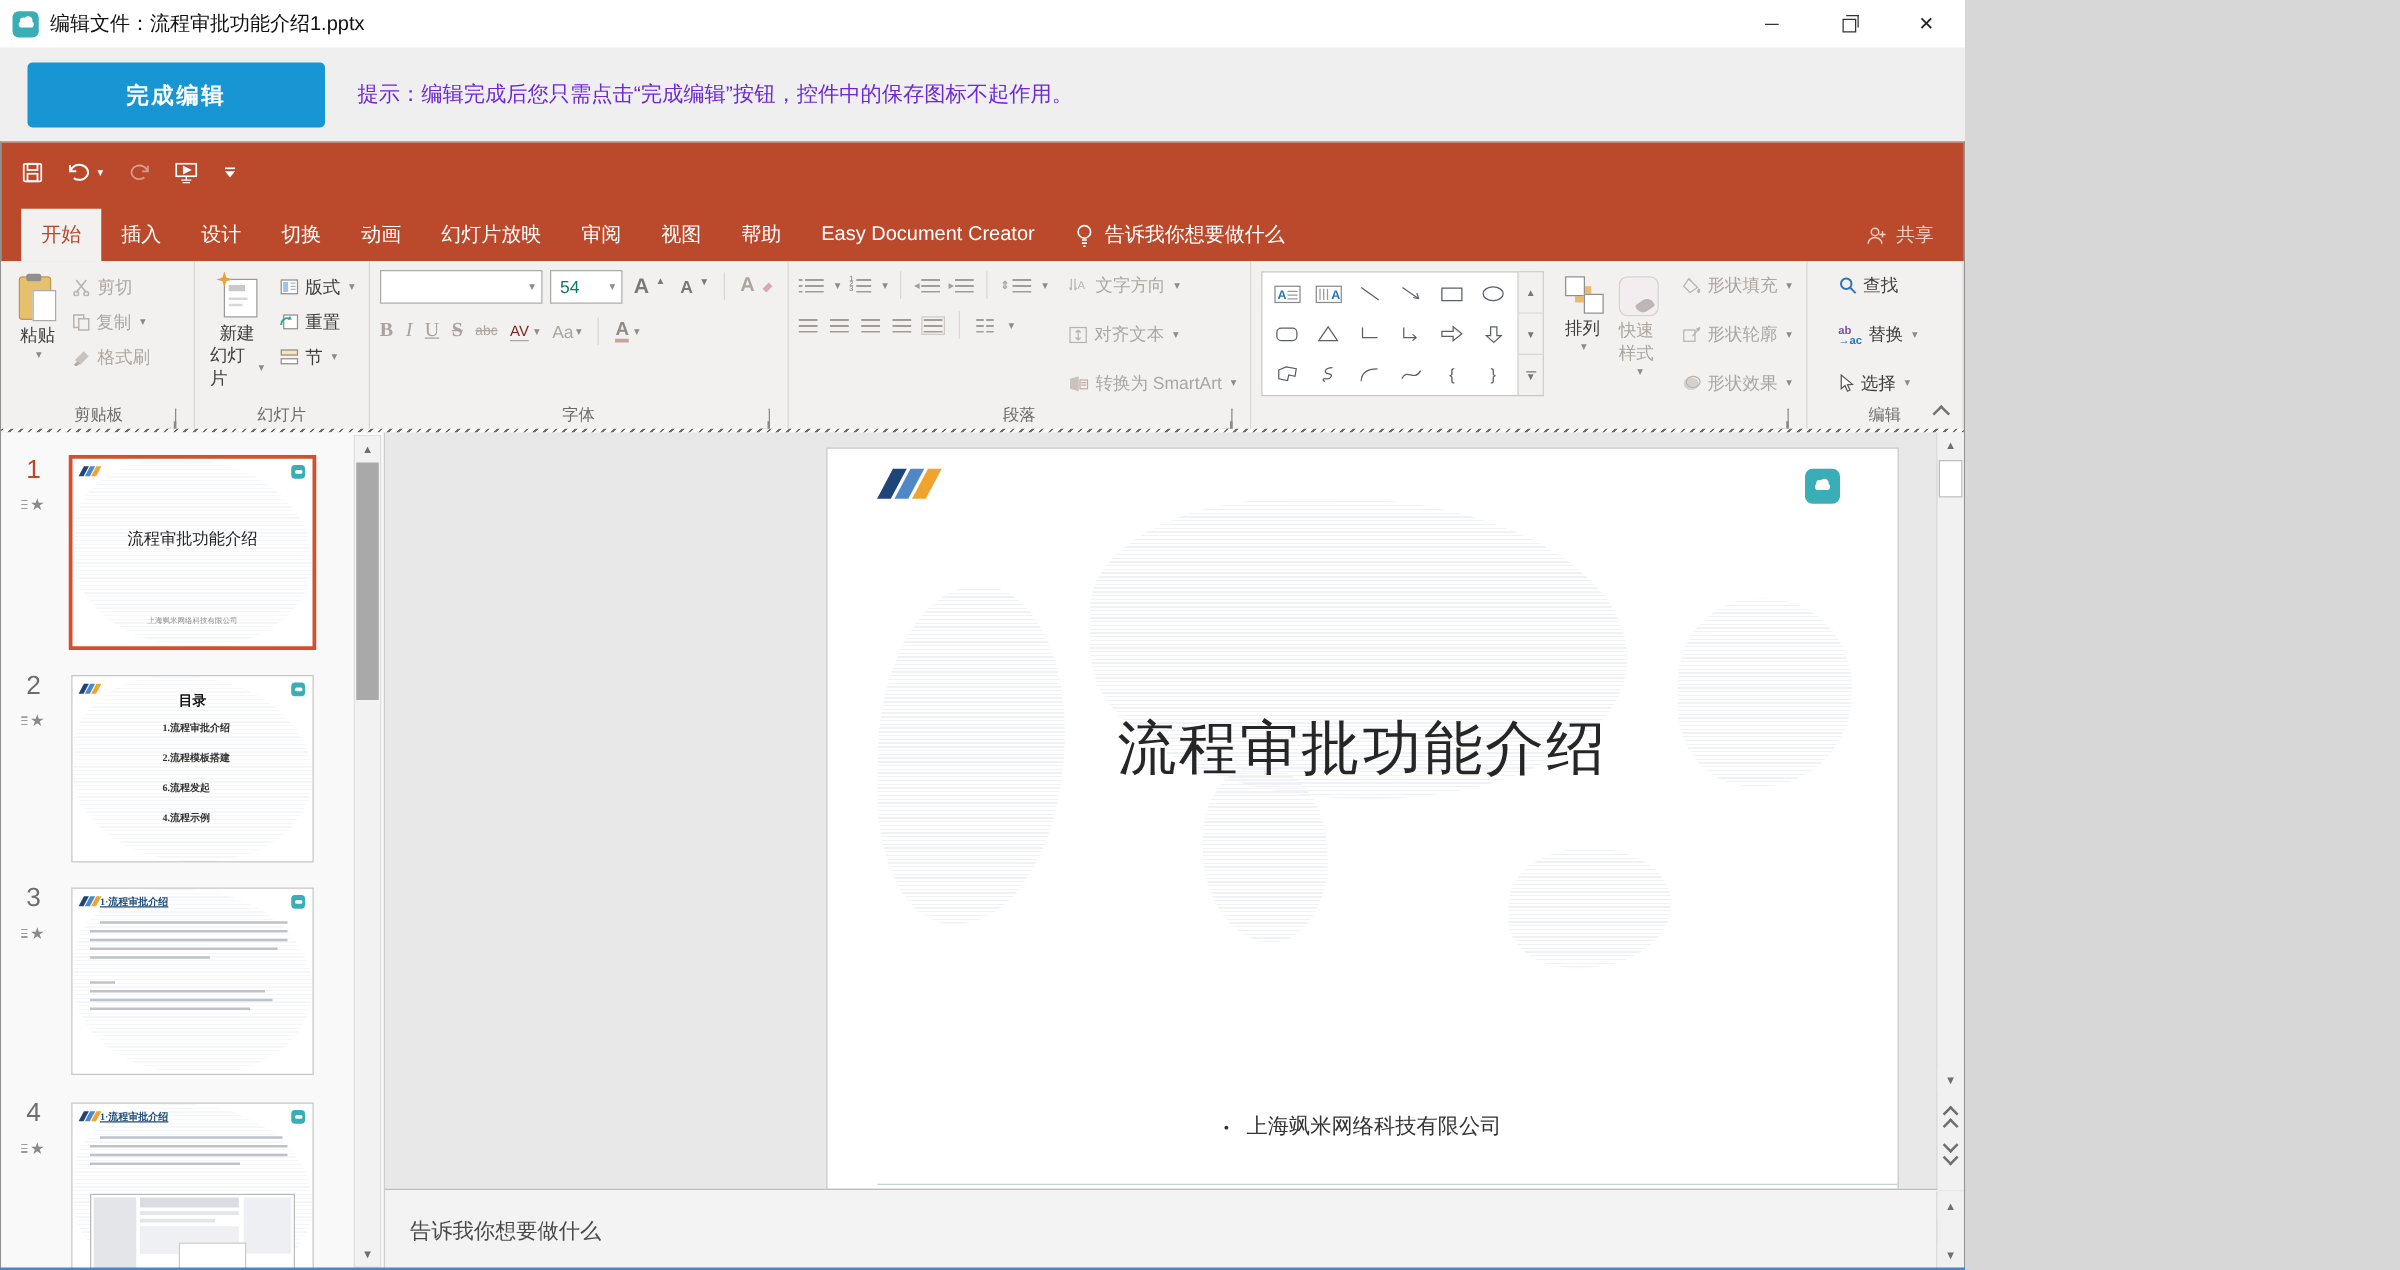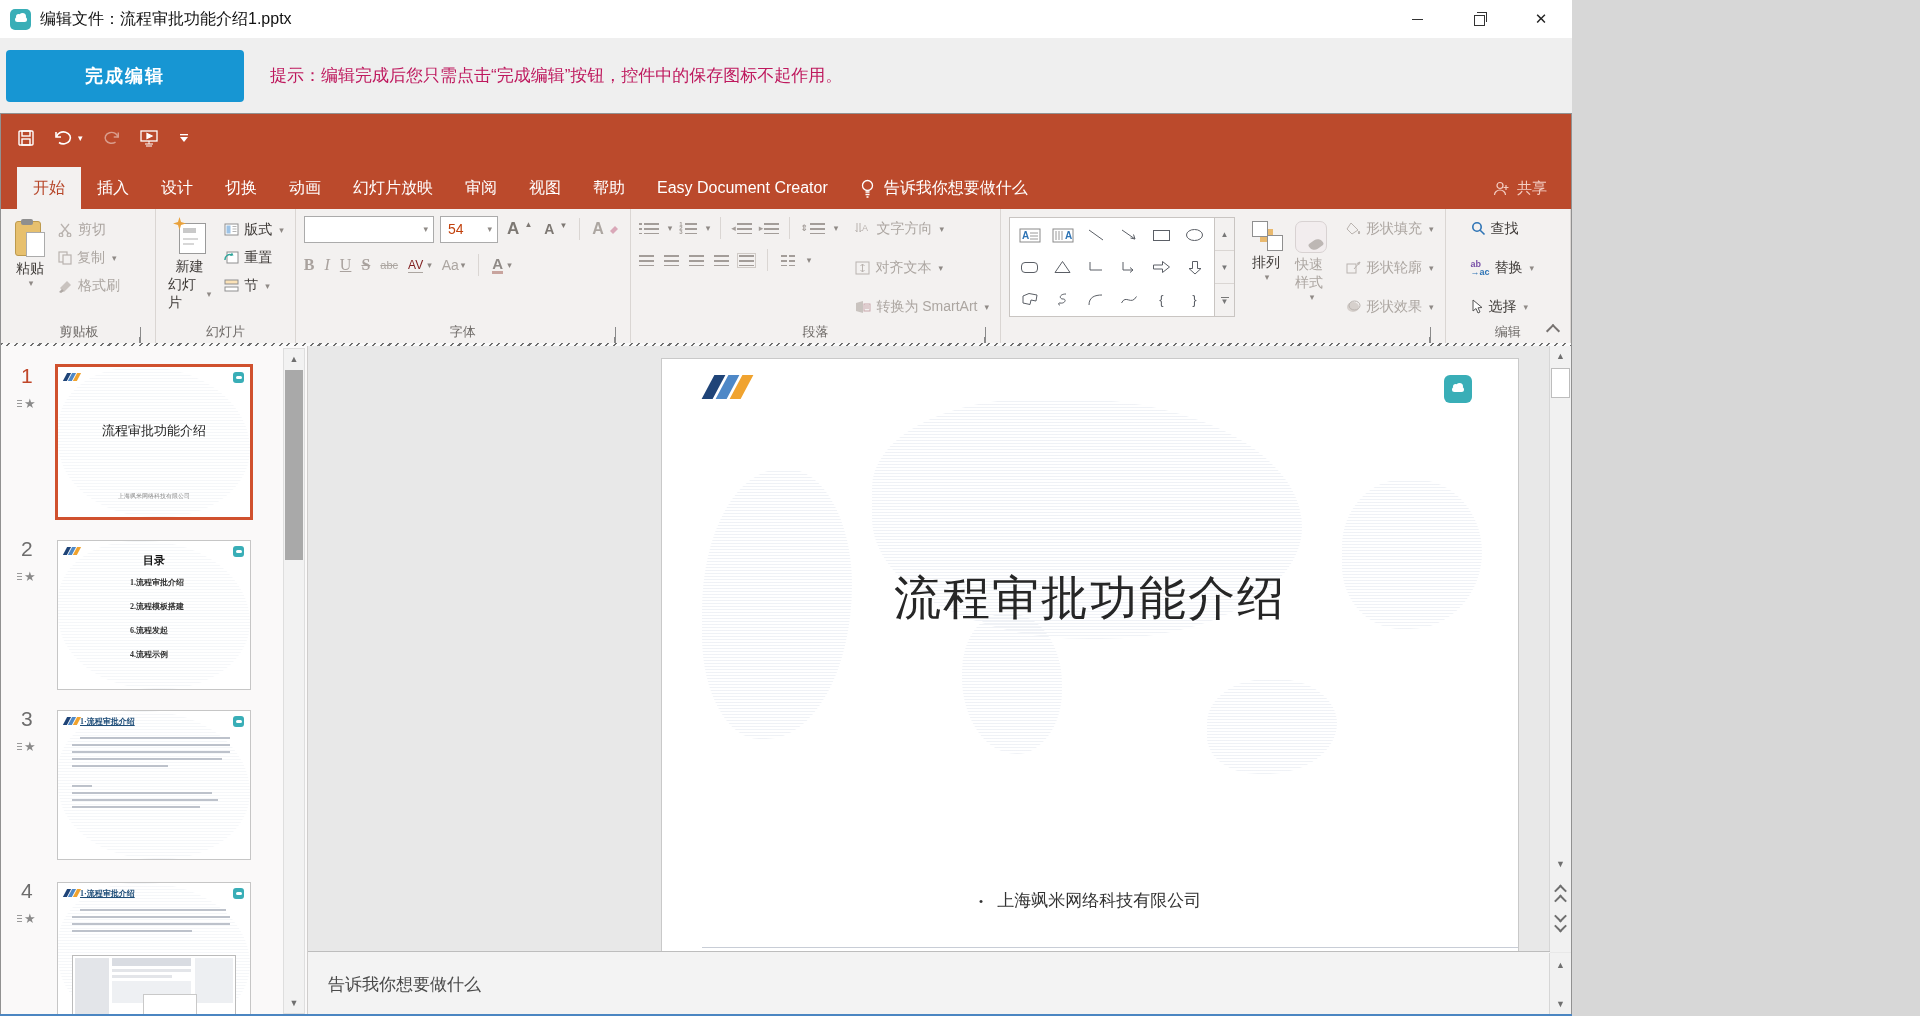"完成编辑" .actionbar { padding-left: 6px -> 22px }
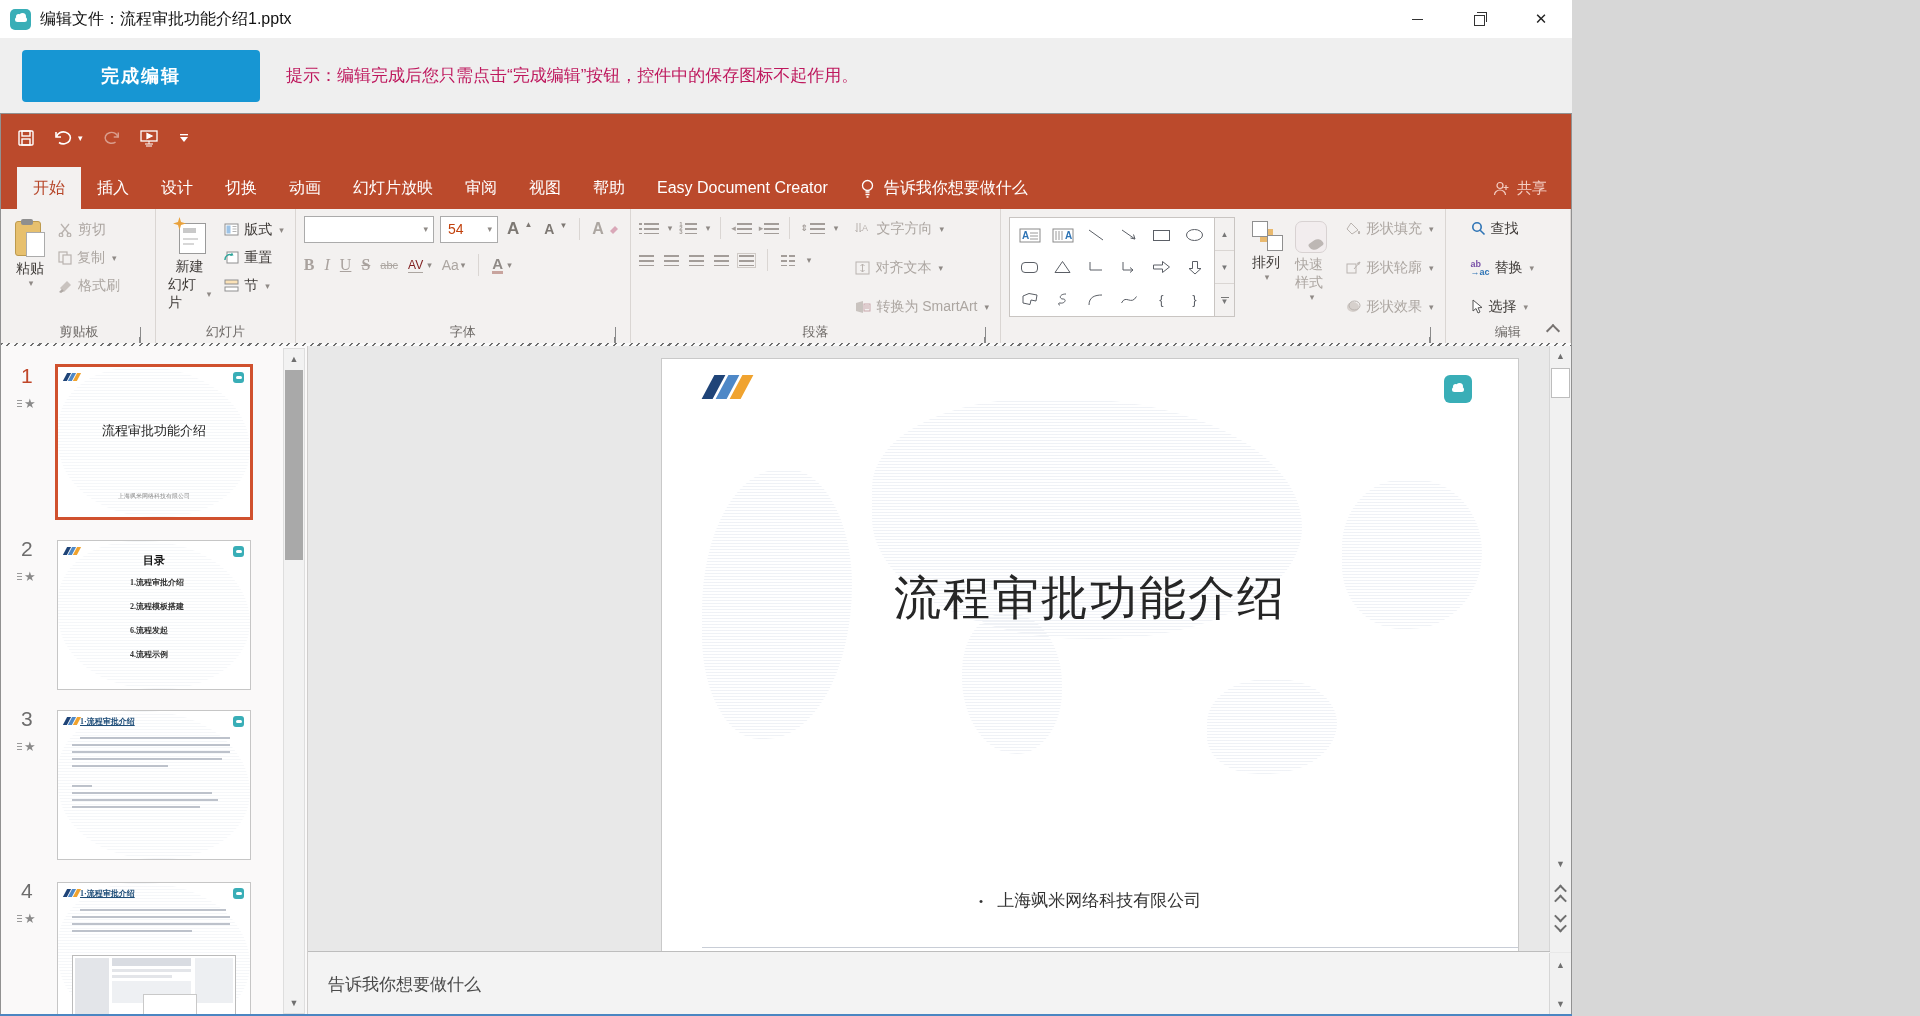"提示：编辑完成后您只需点击“完成编辑”按钮，控件中的保存图标不起作用。" .hint { color: #be185d -> #6d28d9 }
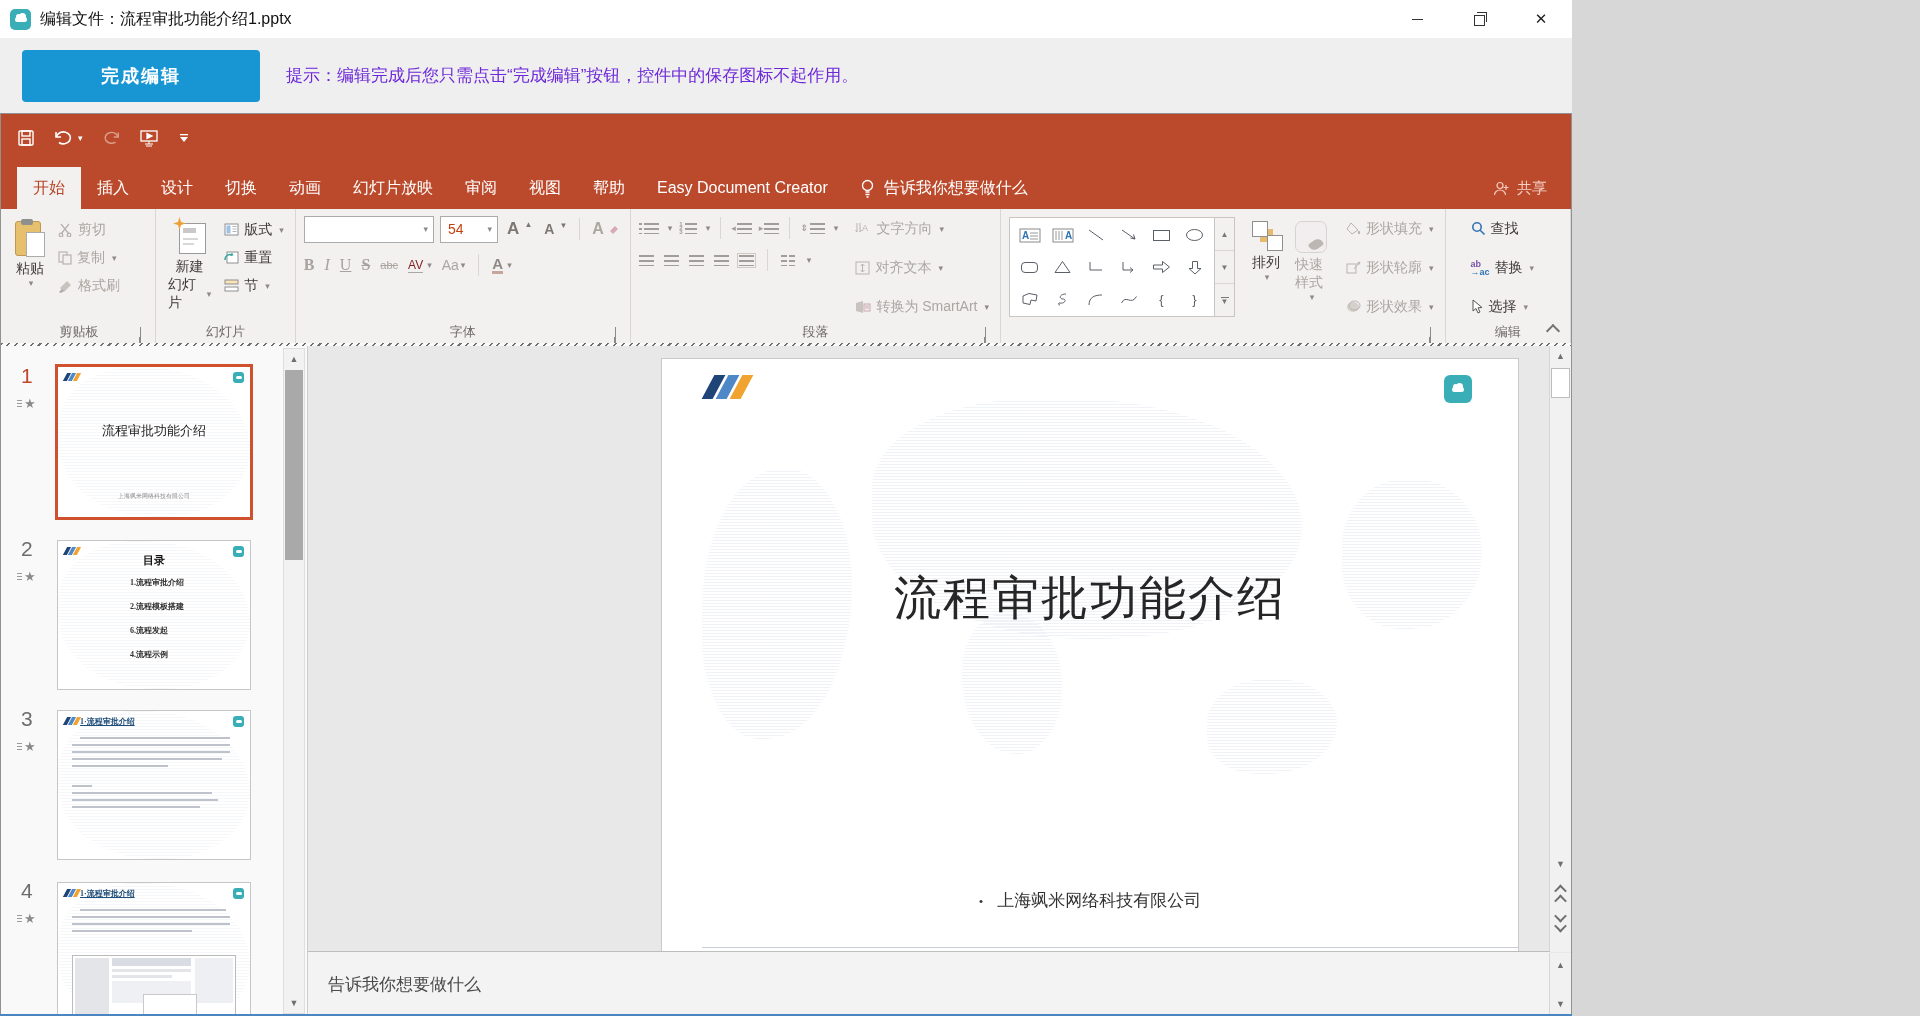"54" span { color: #c2410c -> #0f766e }
